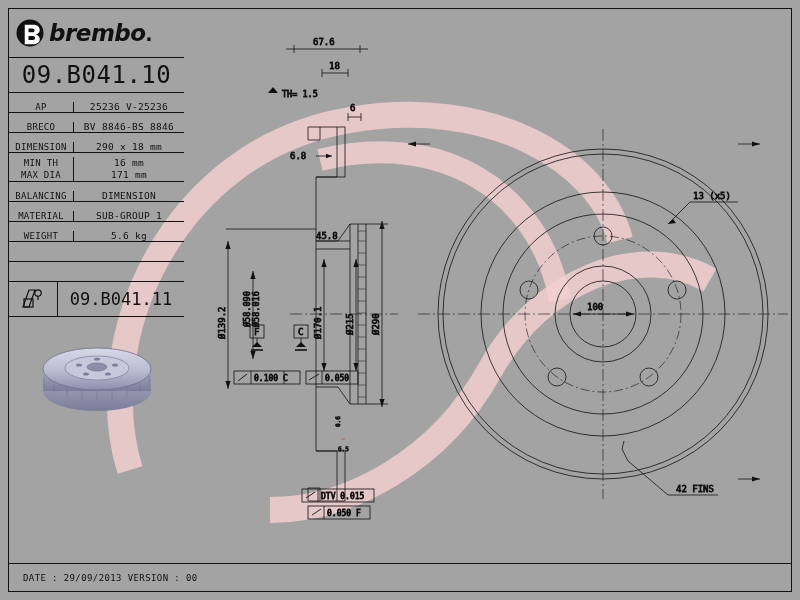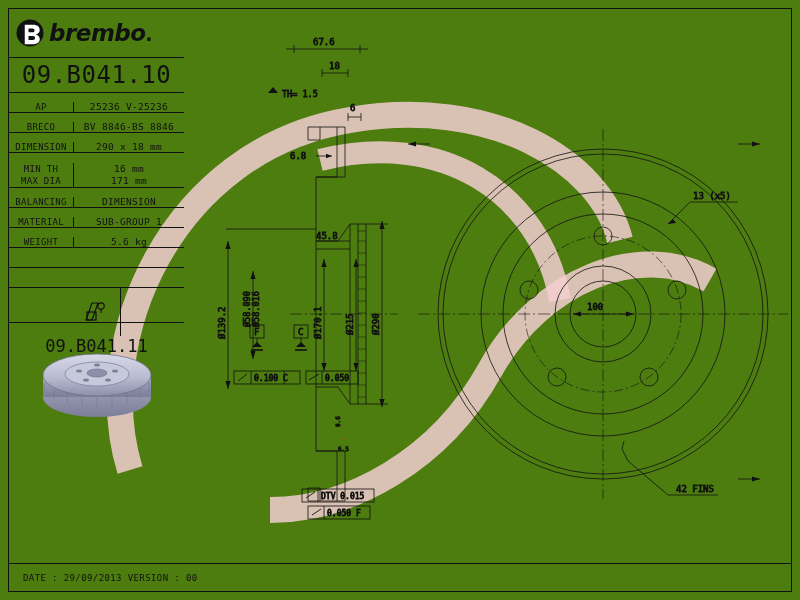"brembo" .sheet { background: #4d7c0f -> #a3a3a3 }
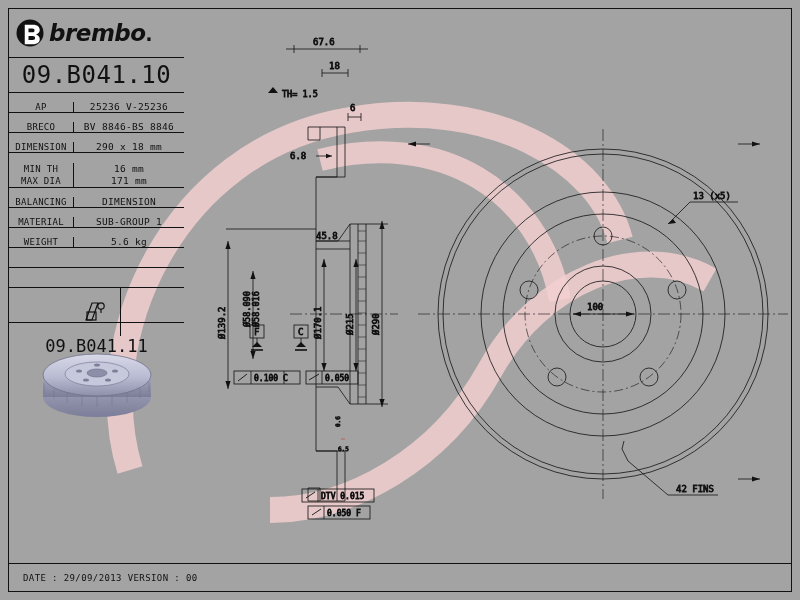"MIN TH" .row.tall { margin-top: 6px -> none }
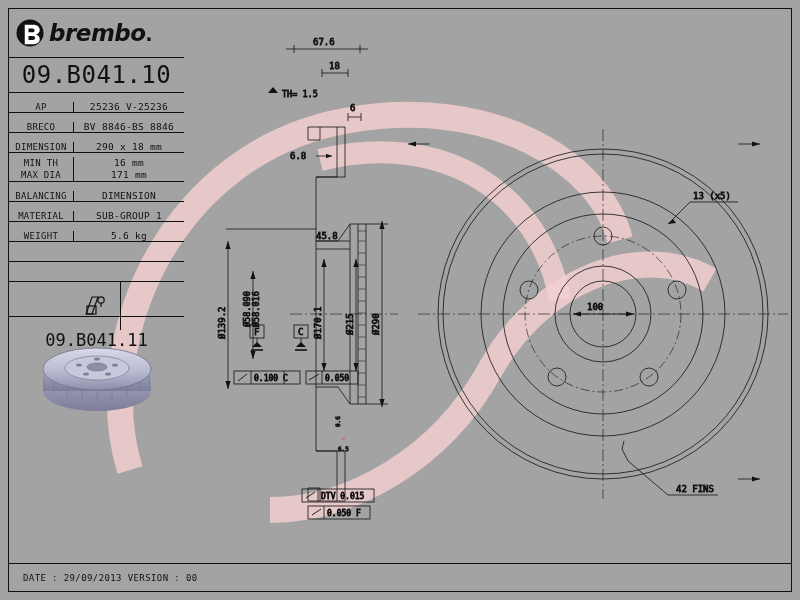"09.B041.11" .pn2 { flex-direction: column -> none }
